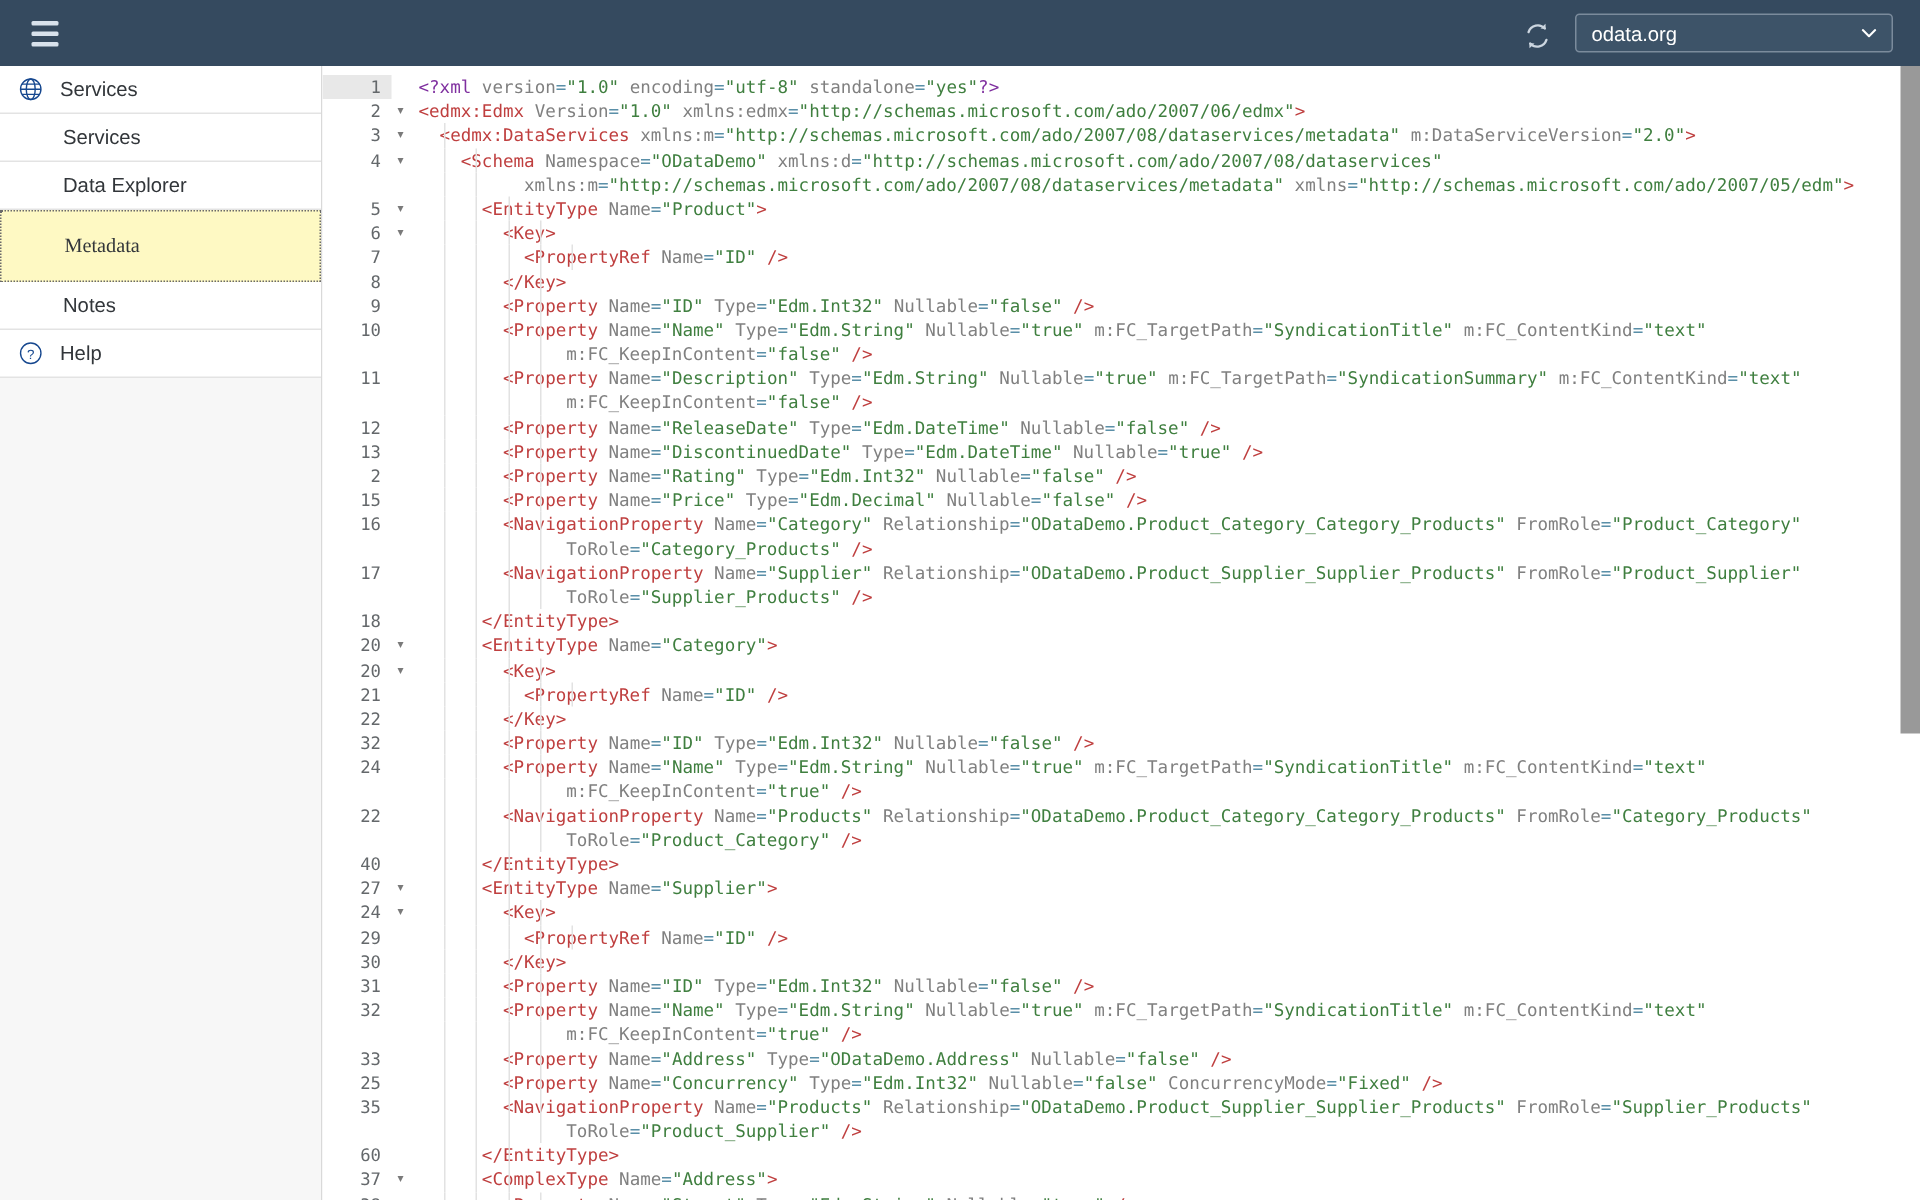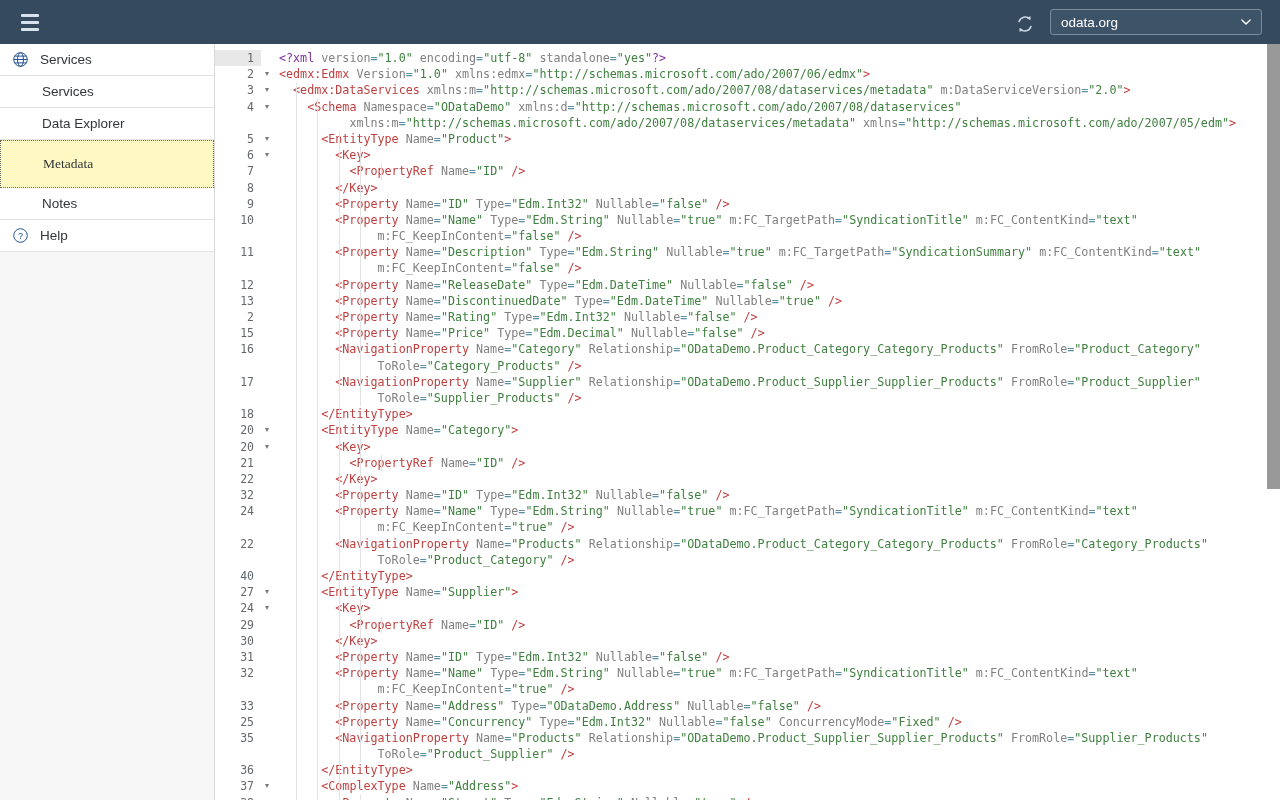"36" div.ln { text: 36 -> 60 }
